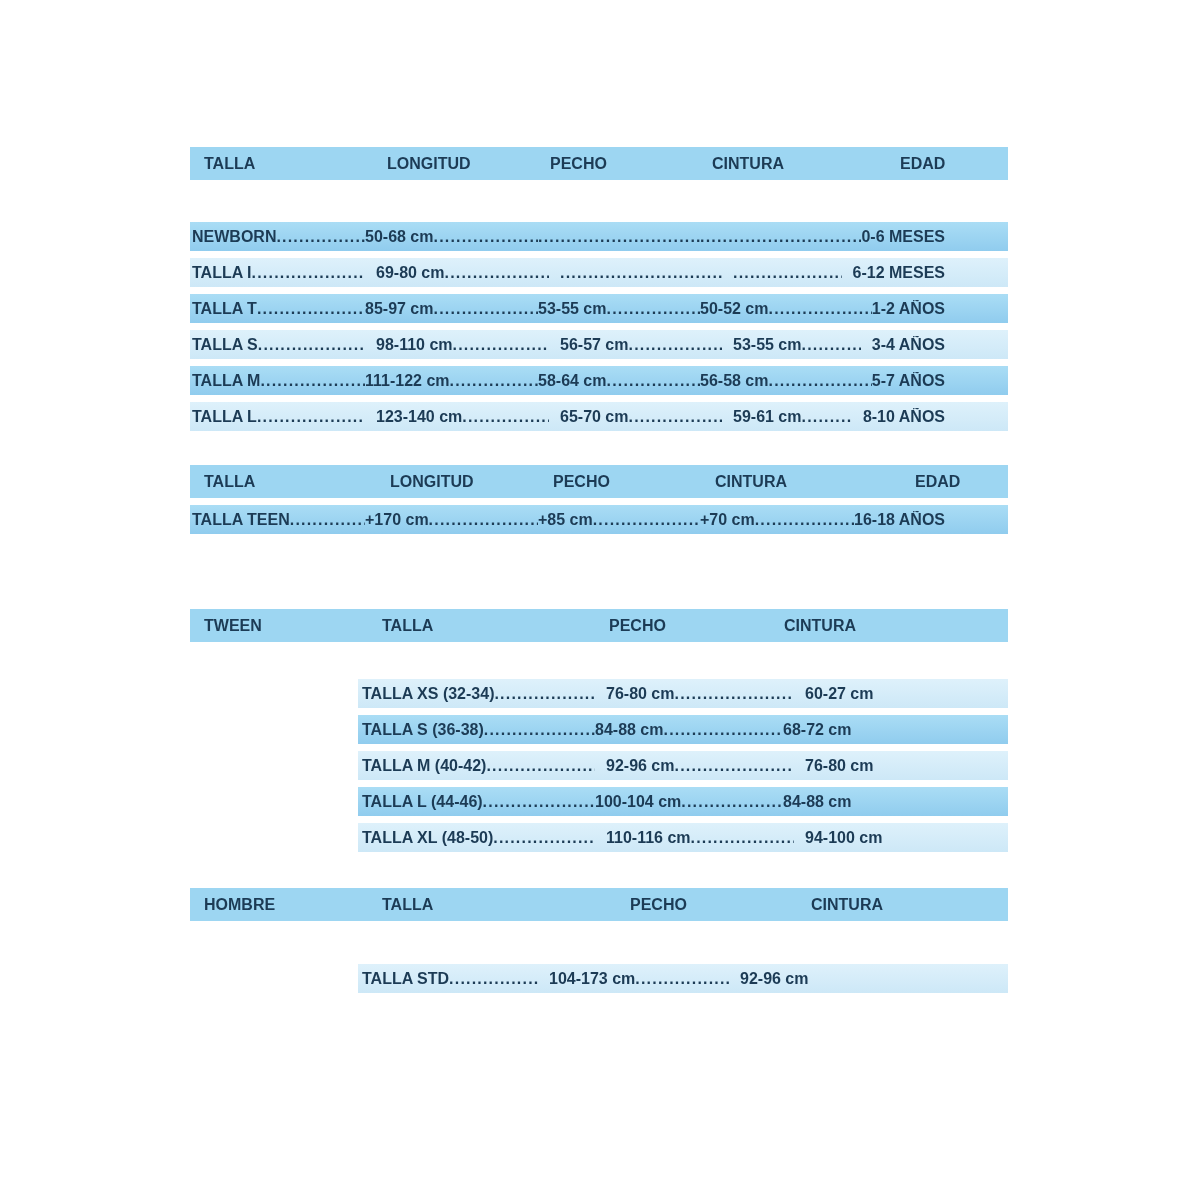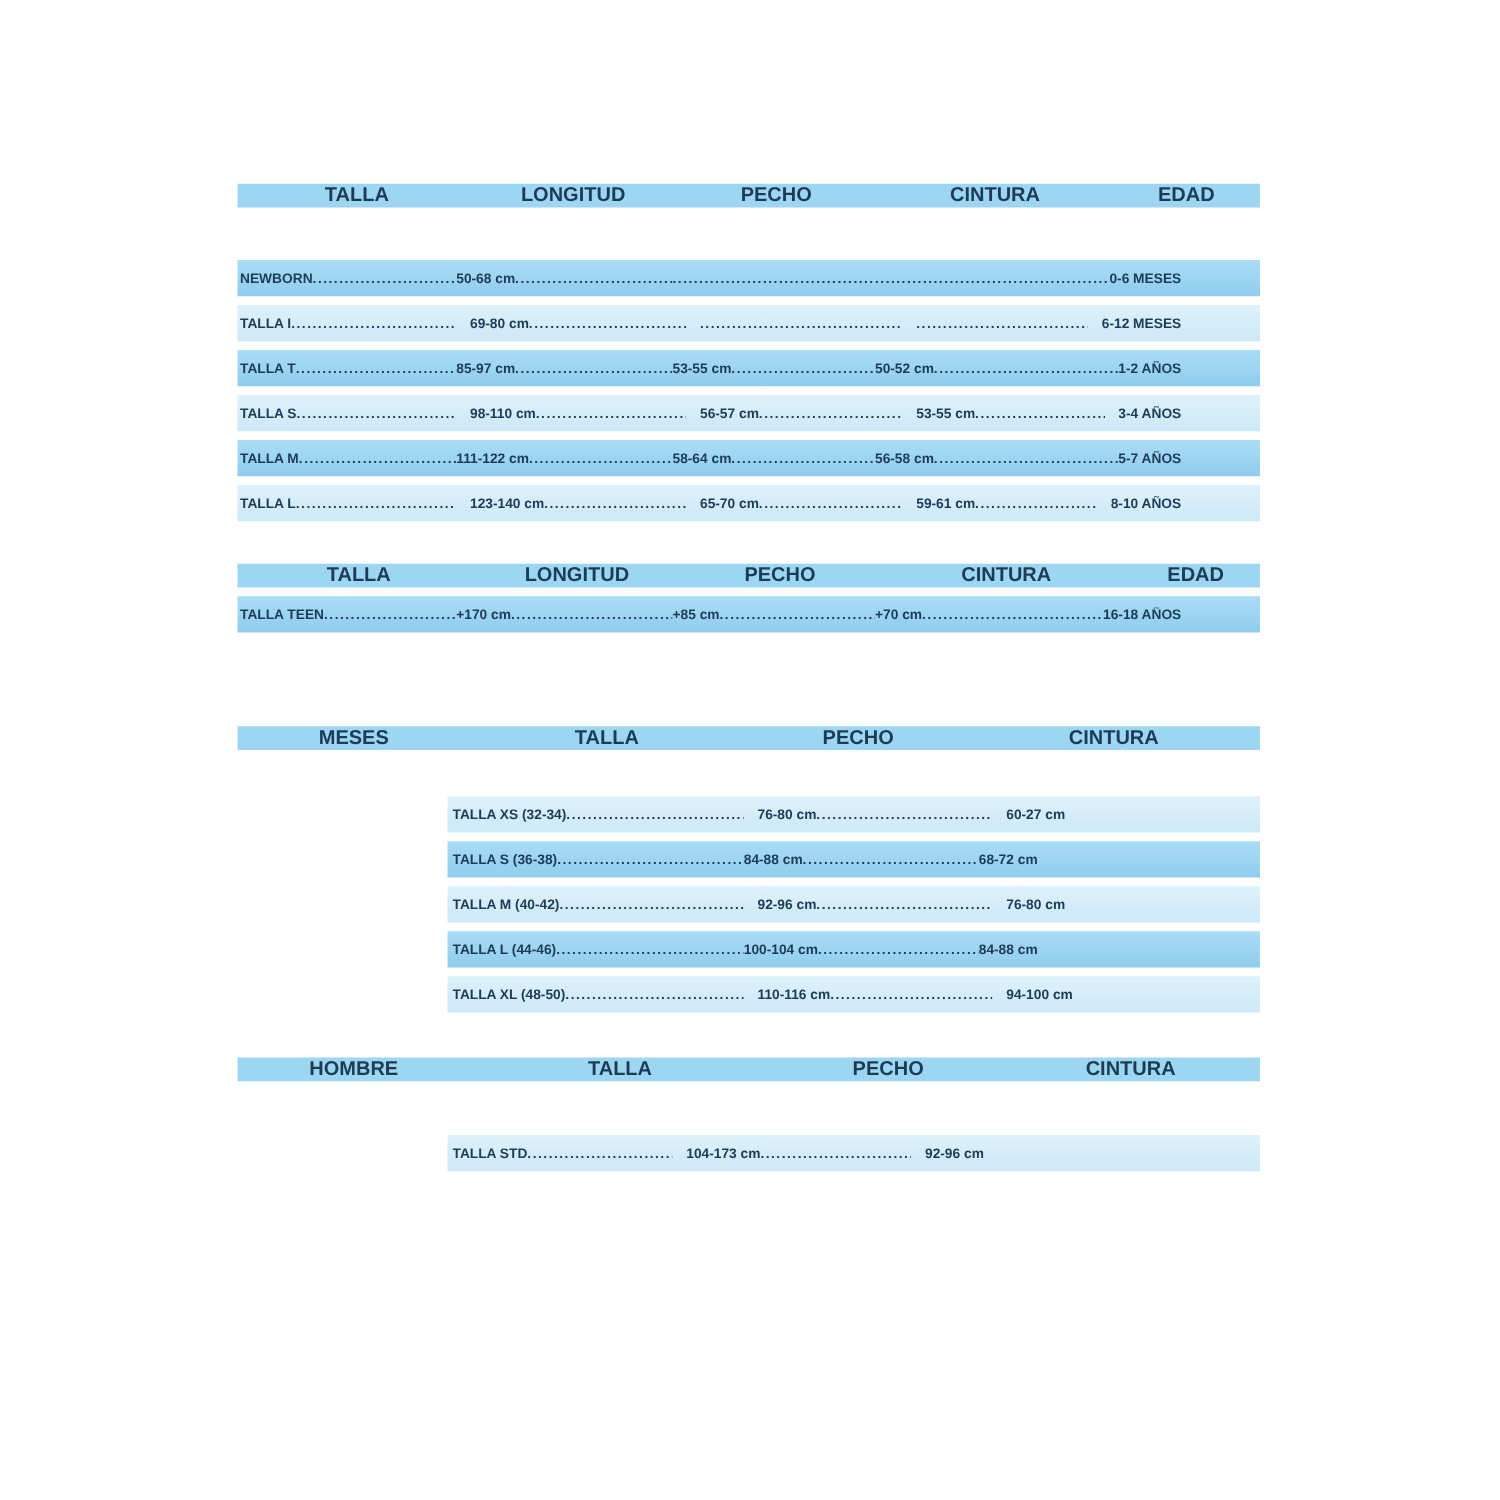"TALLA" .band { height: 19px -> 33px; padding-left: 4px -> 14px; text-align: center -> none }
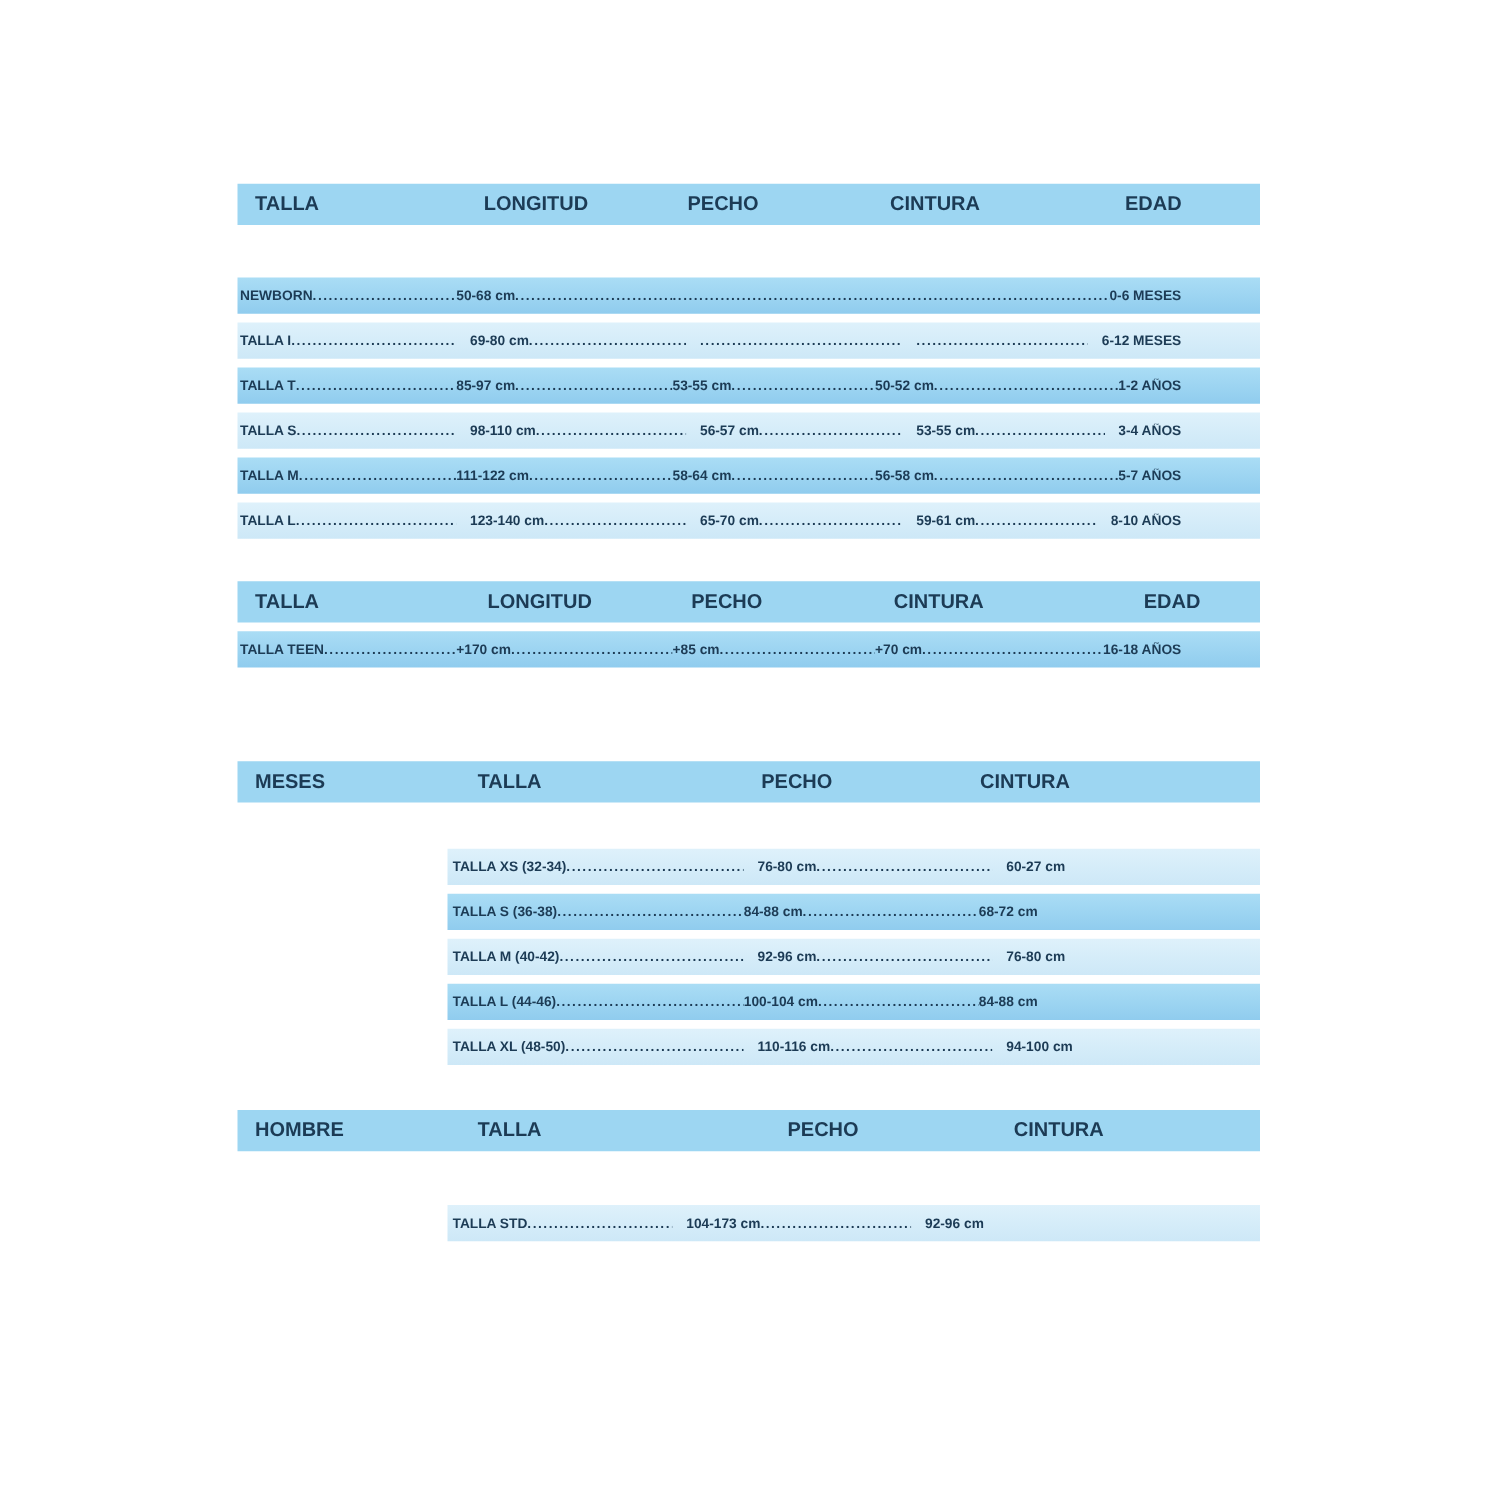"NEWBORN" .row { font-size: 11px -> 16px }
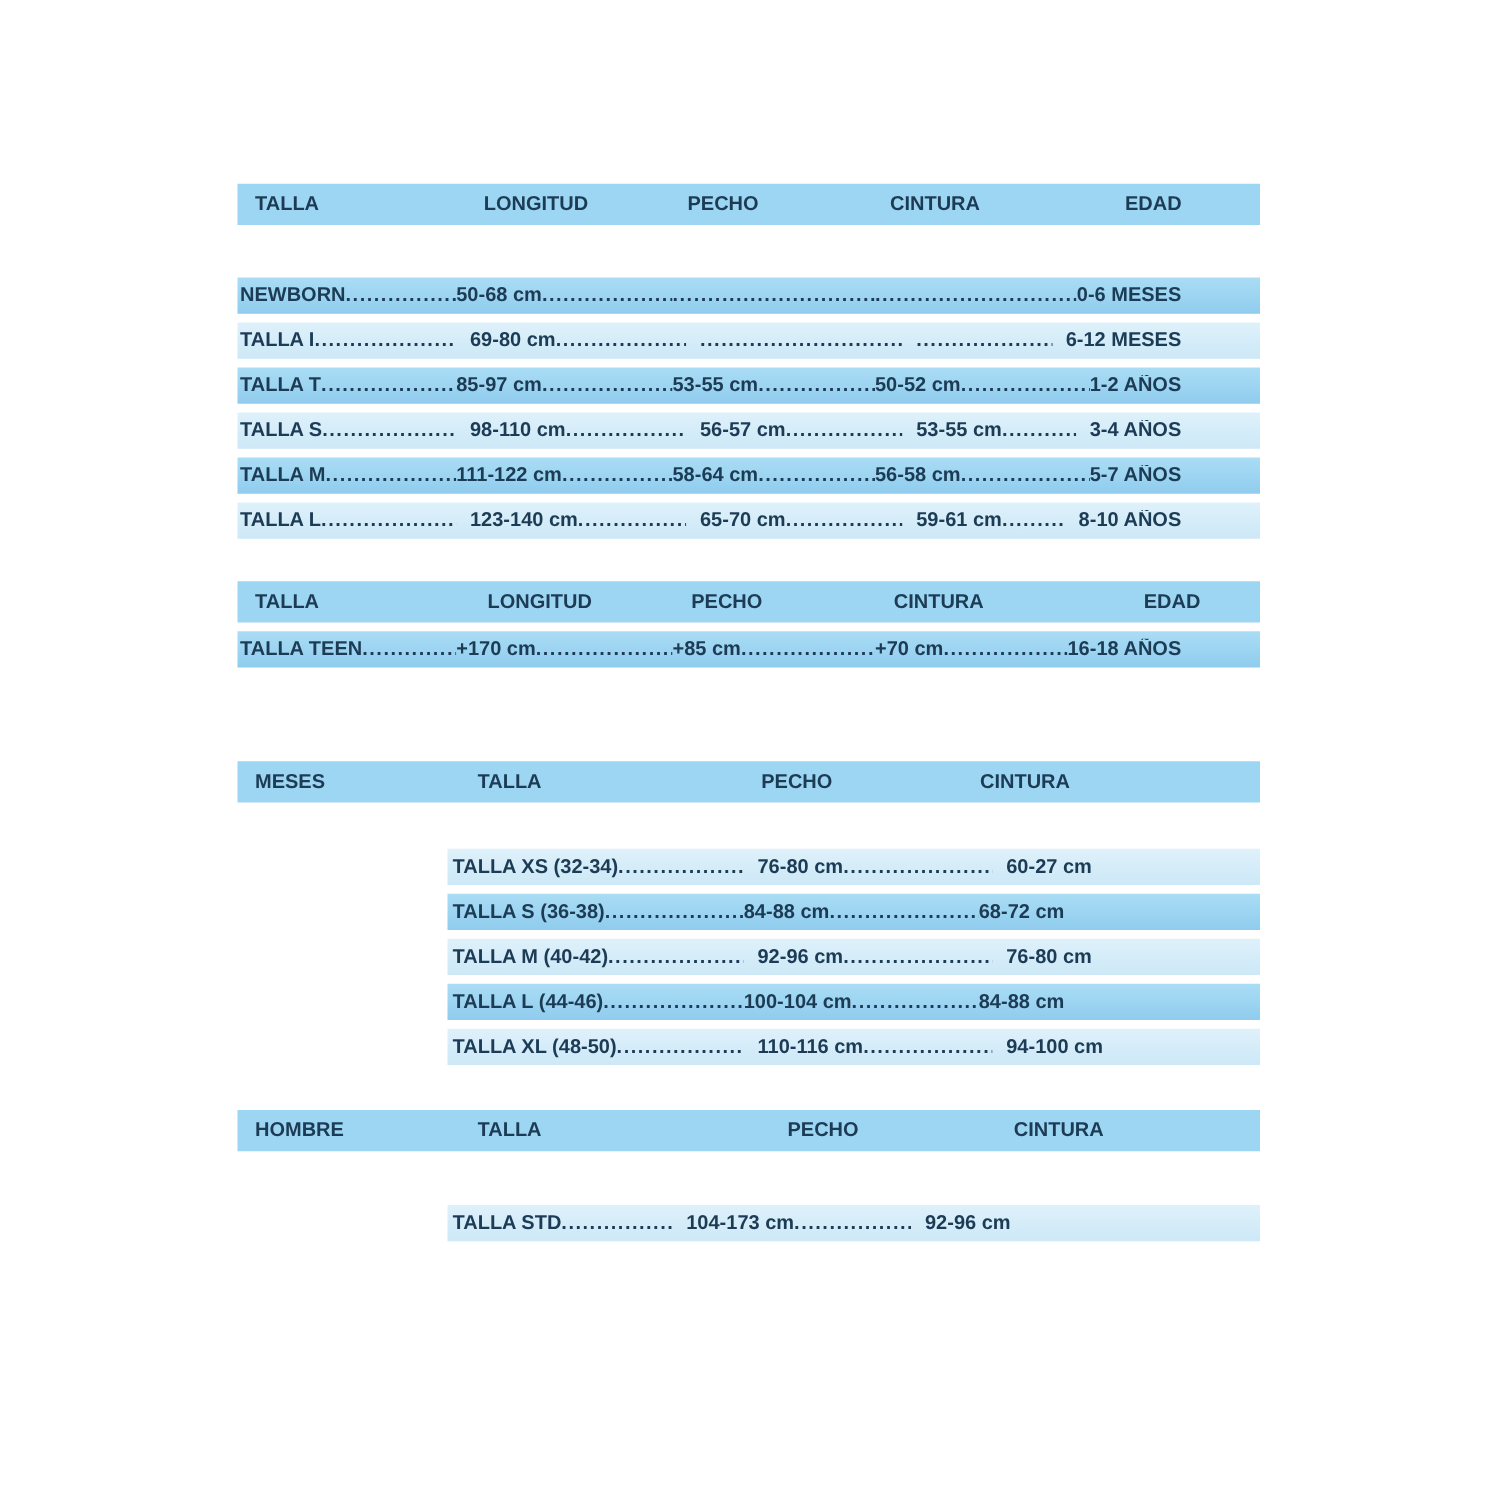"MESES" span.hcell { text: MESES -> TWEEN }
